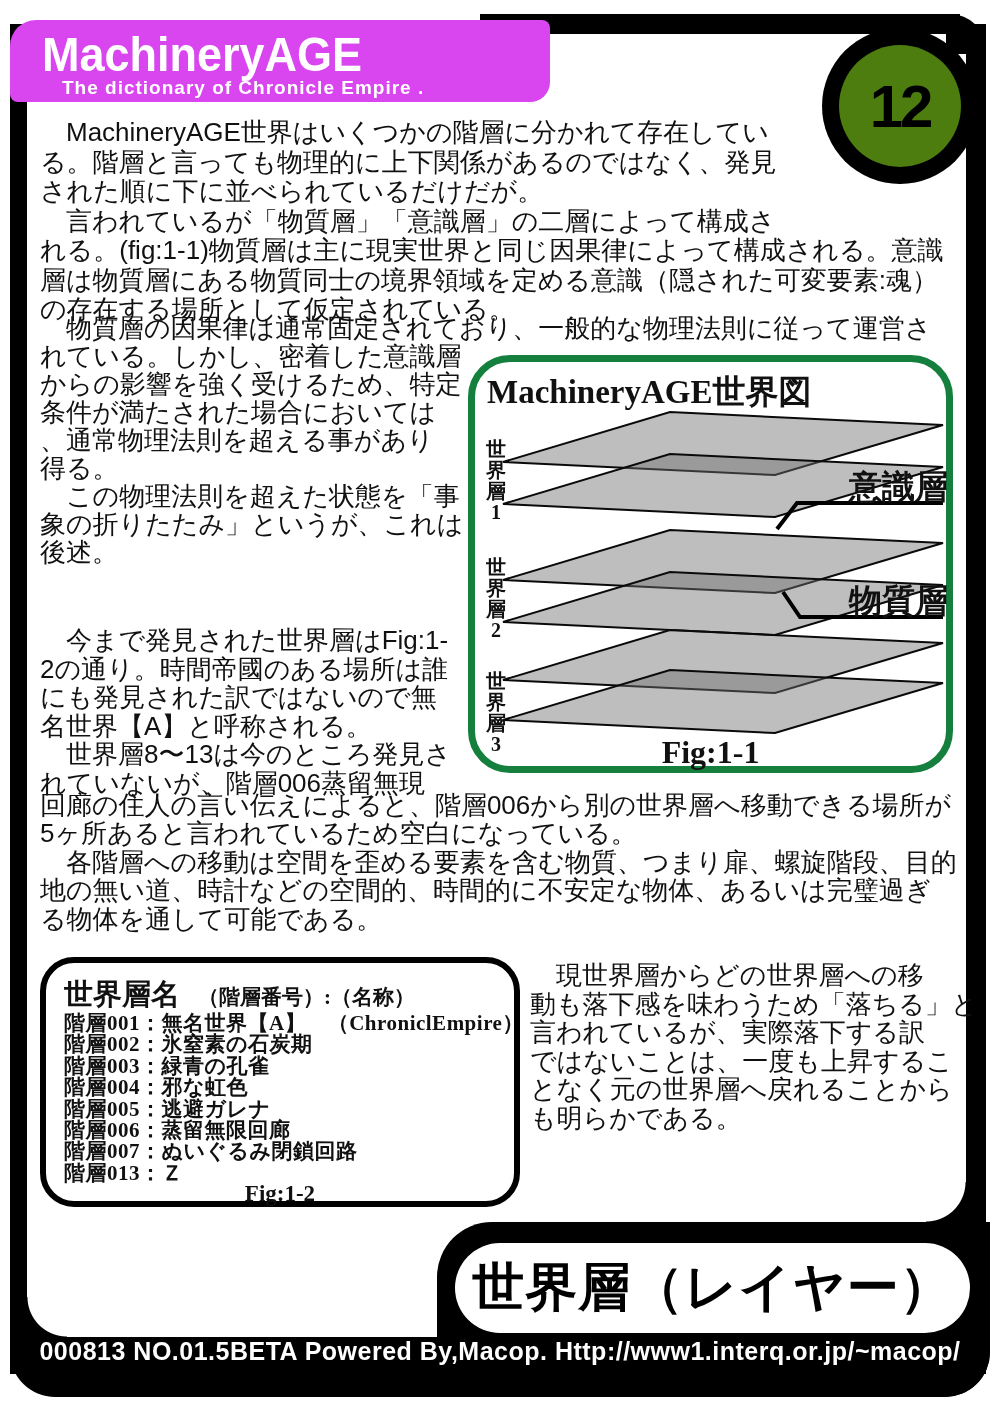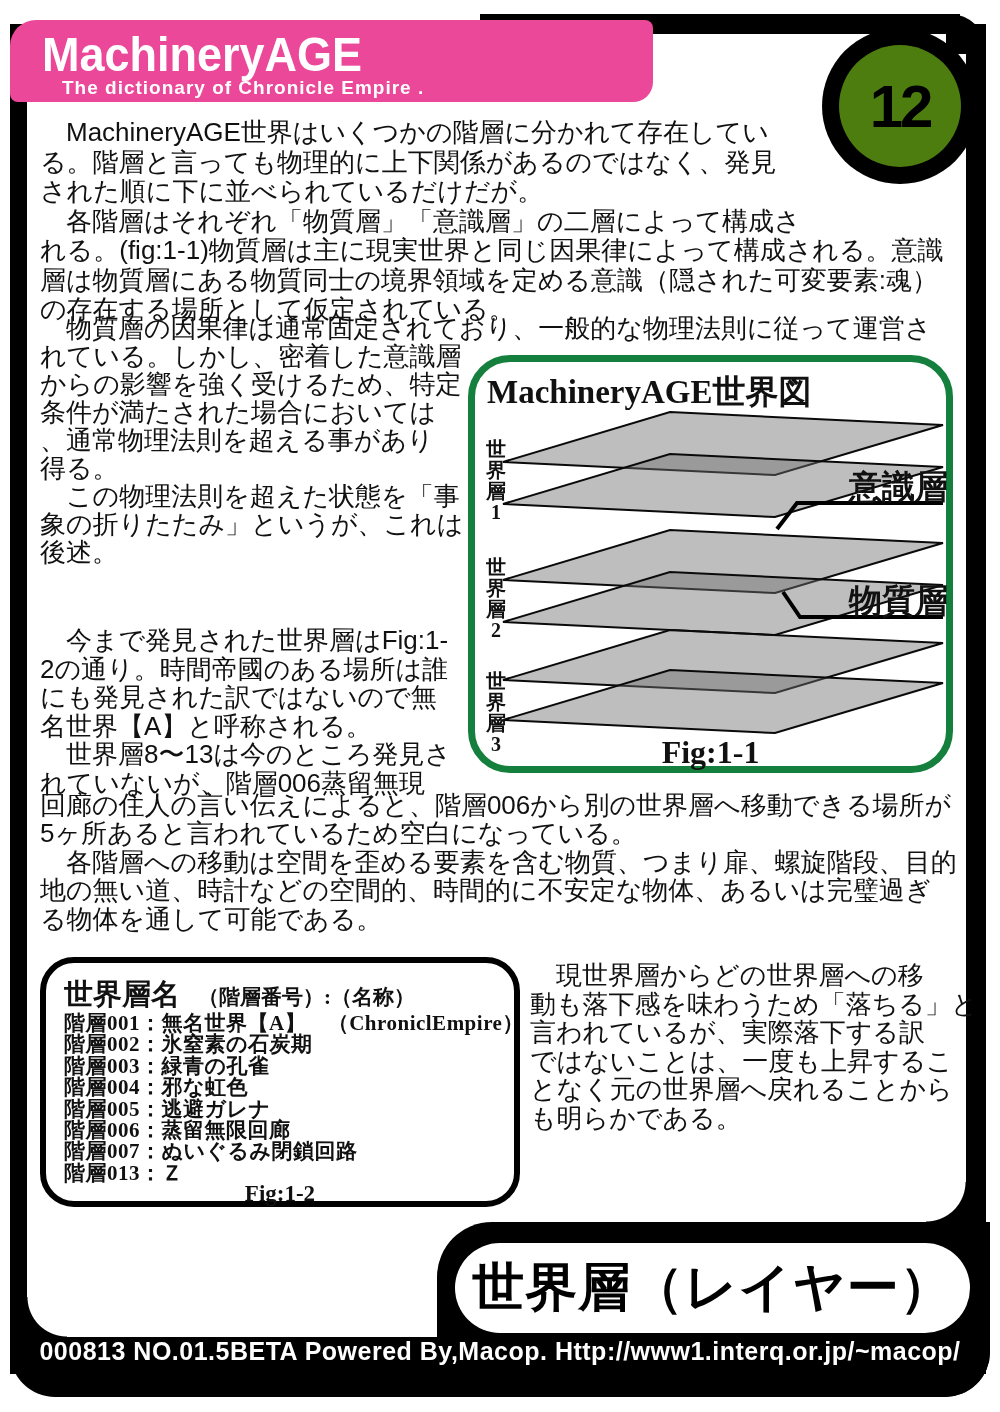"MachineryAGE" .header-band { background: #ec4899 -> #d946ef; width: 643px -> 540px }
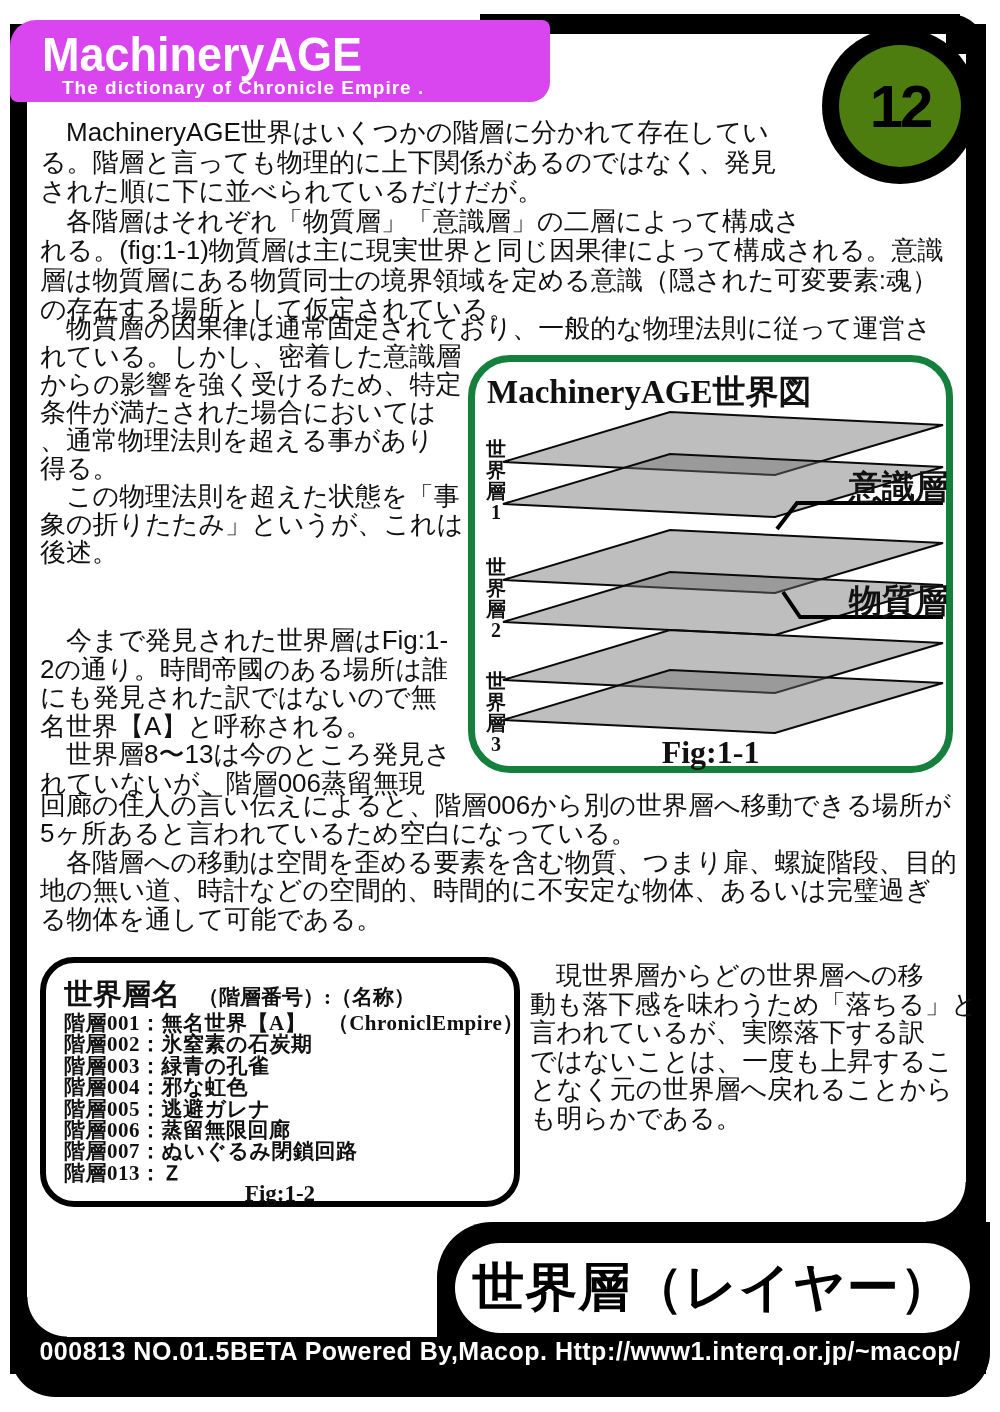"各階層はそれぞれ「物質層」「意識層」の二層によって構成さ" div.tline { text: 各階層はそれぞれ -> 言われているが }
